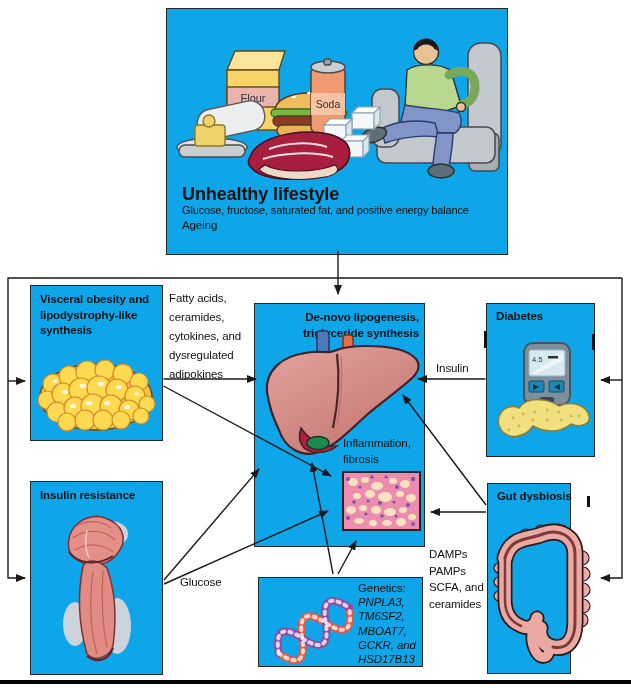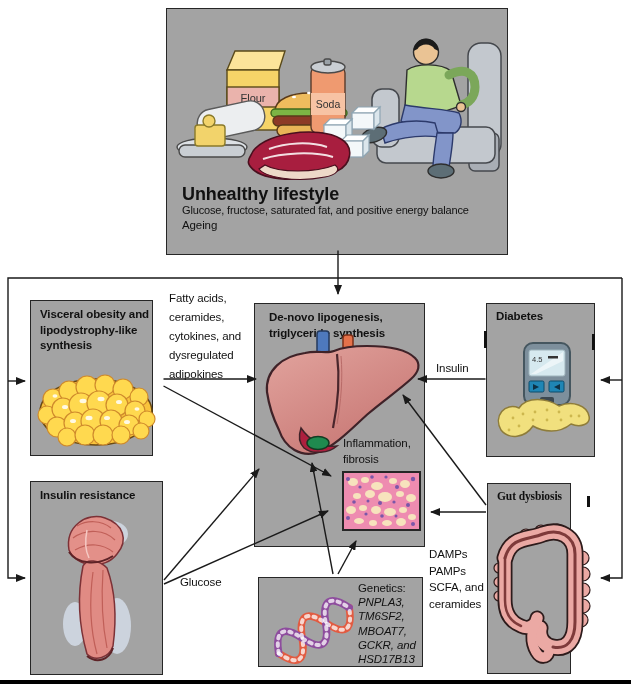"Flour" .box { background: #a3a3a3 -> #0ea5e9 }
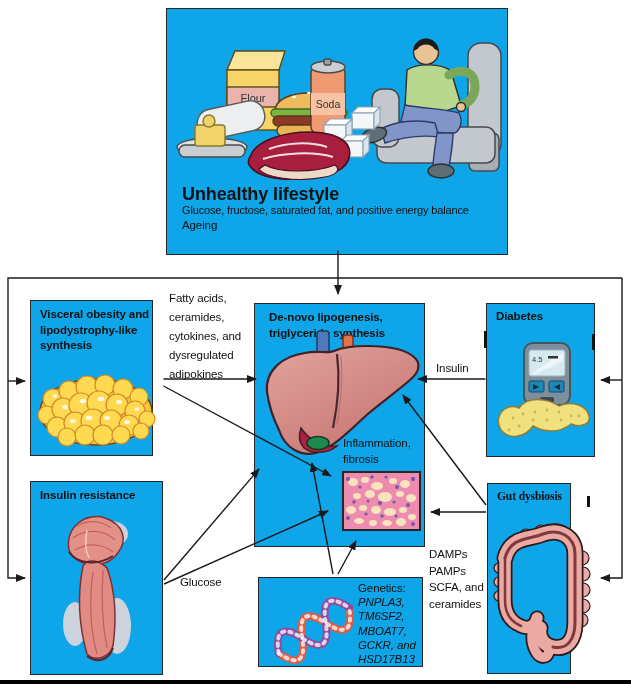"Visceral obesity and" div.box { top: 300px -> 285px; width: 123px -> 133px }
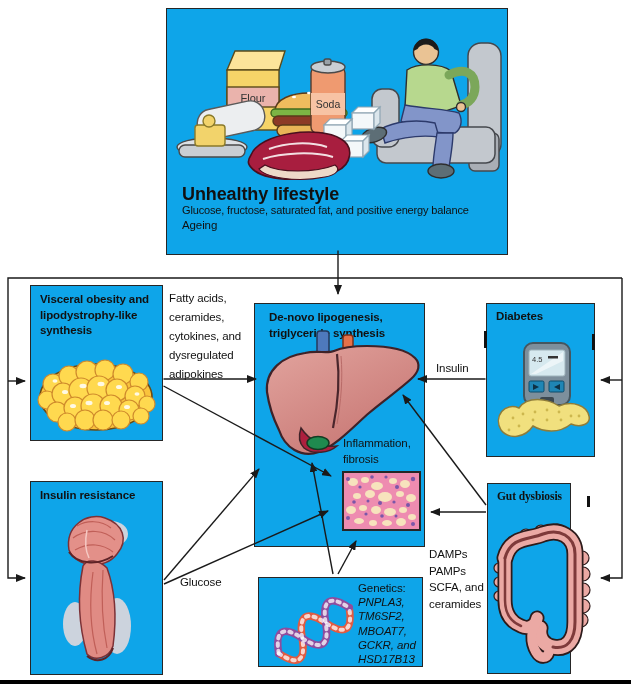"De-novo lipogenesis," div.lbl { text-align: none -> right }
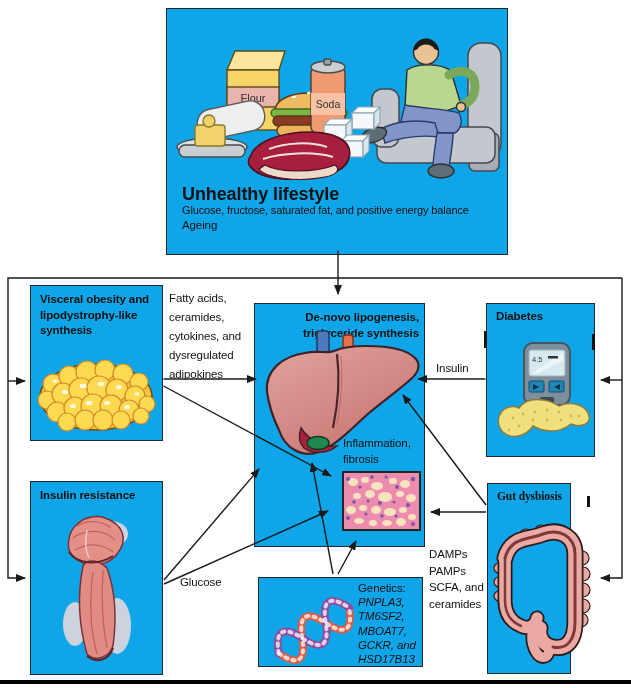"Gut dysbiosis" div.box { font-family: Liberation Serif, serif -> none }
